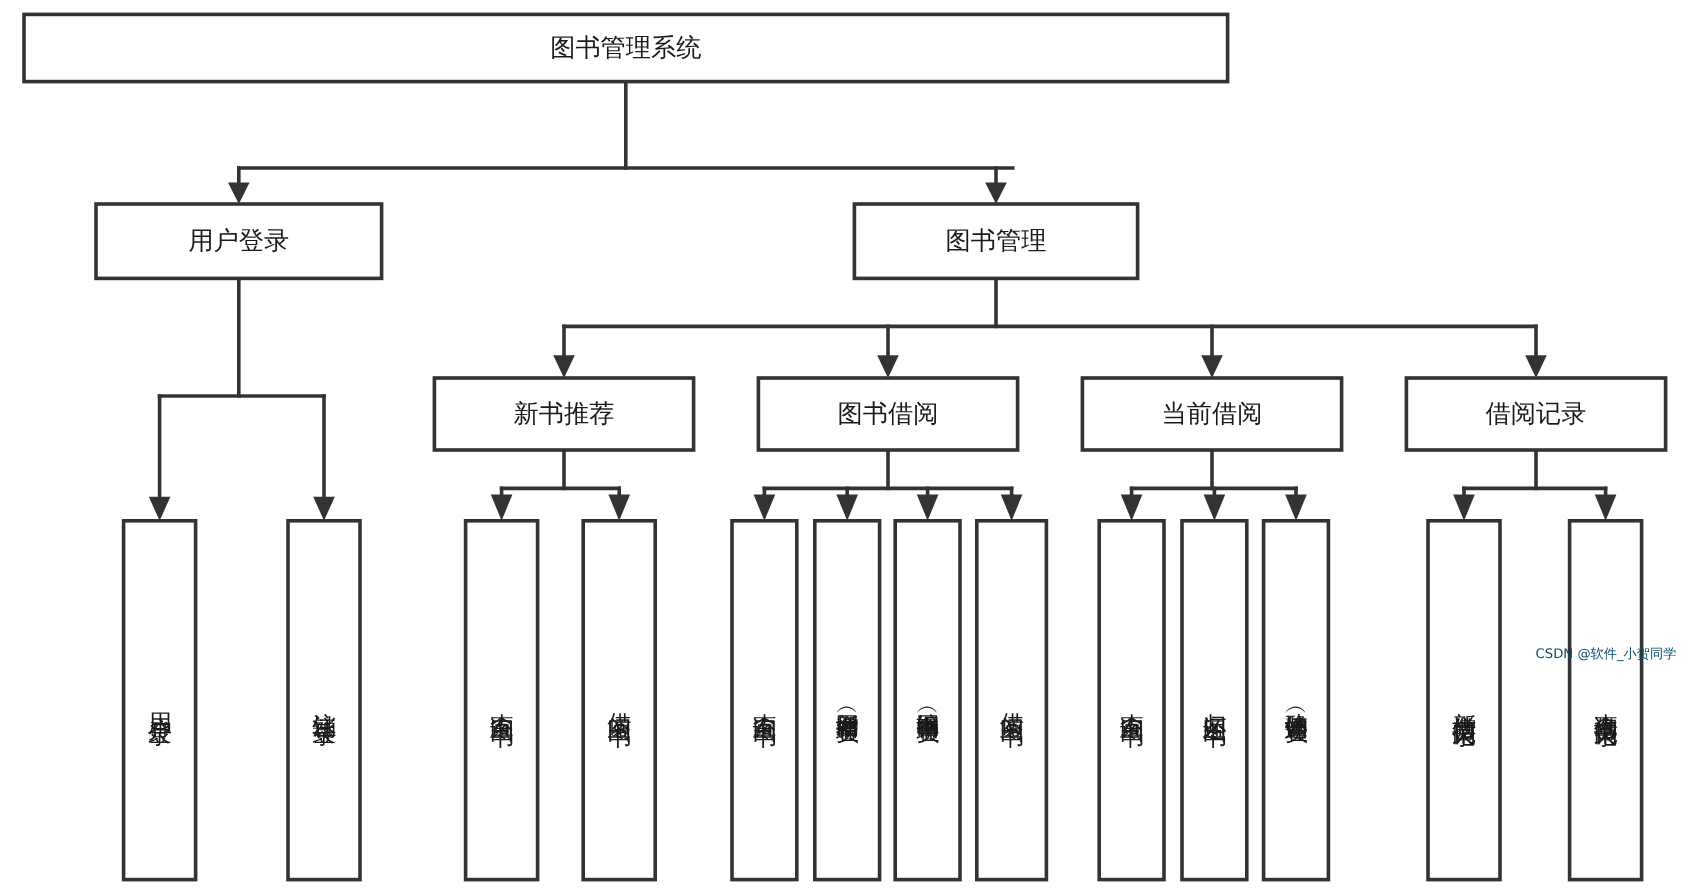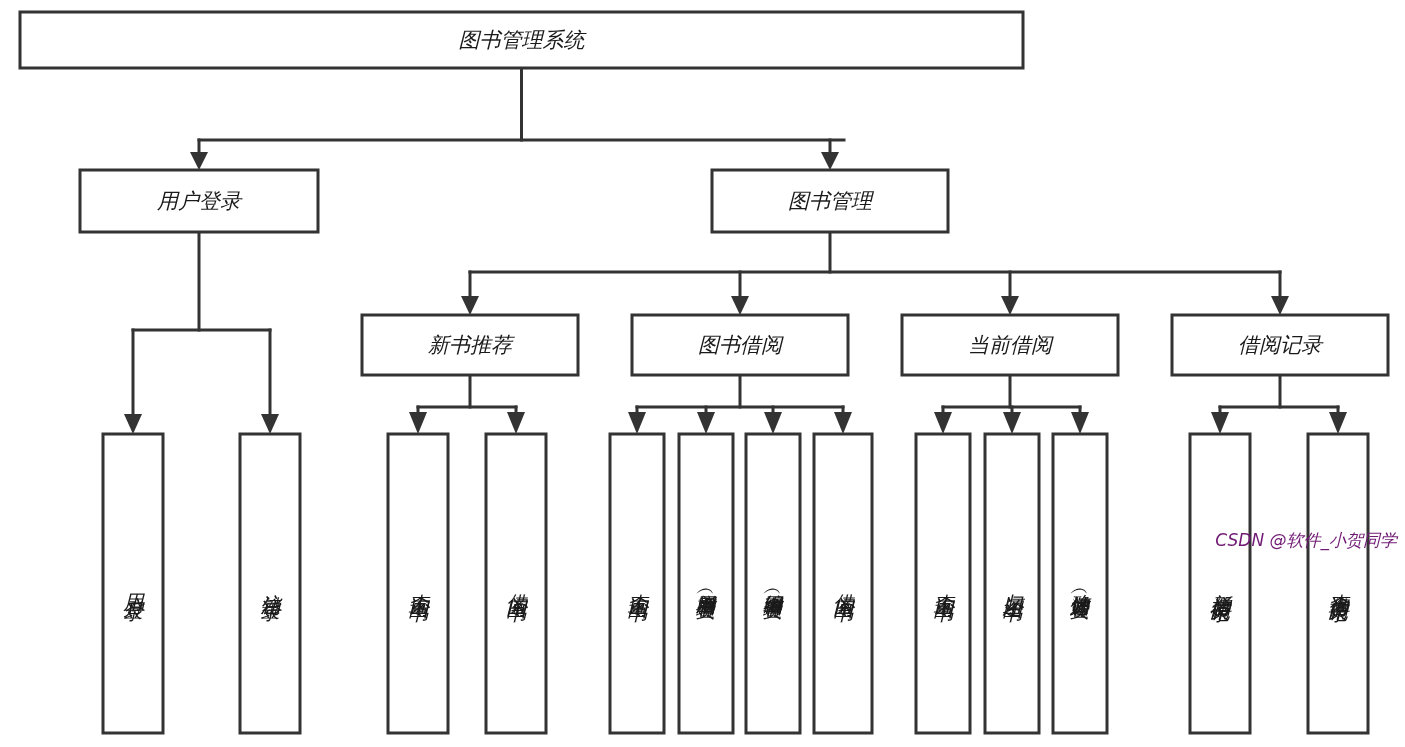"图书管理系统" #diagram-root { font-style: italic -> none }
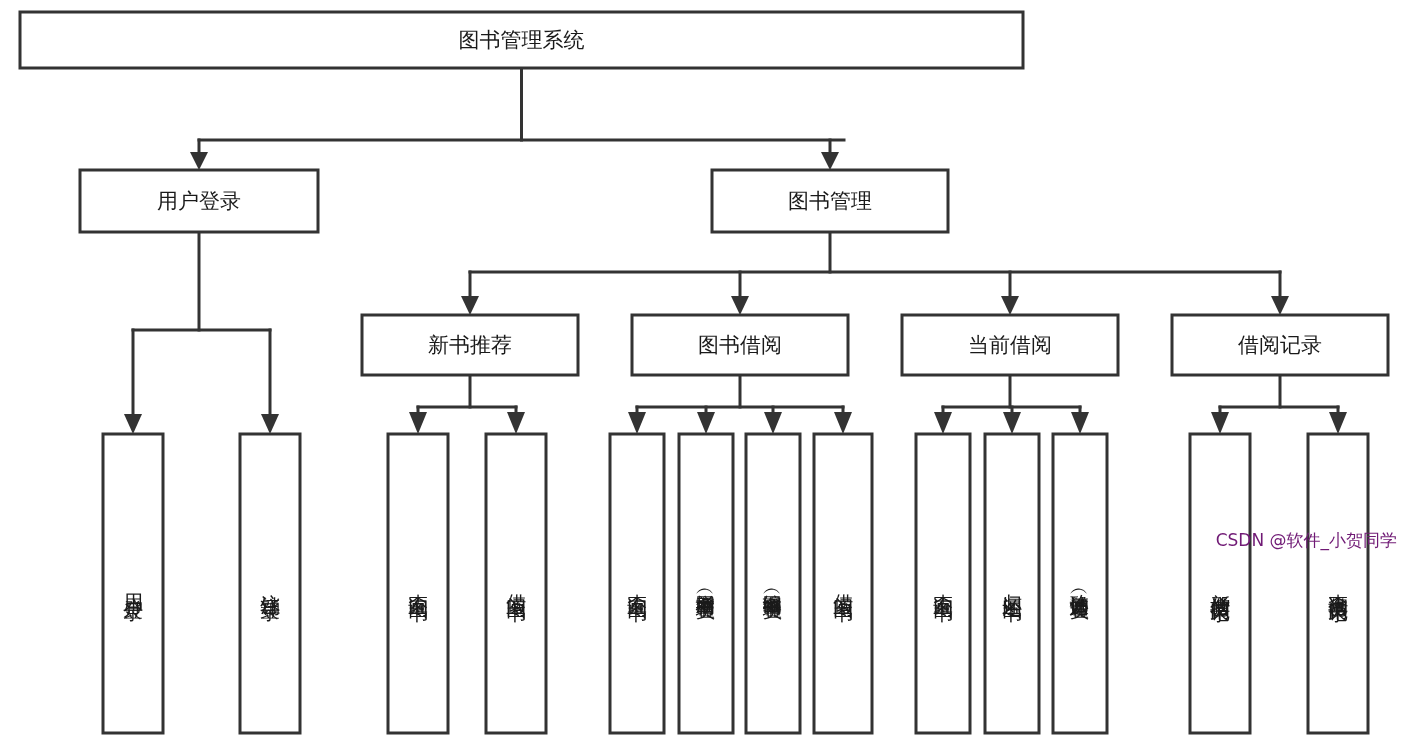"CSDN @软件_小贺同学" .watermark { color: #701a75 -> #0c4a6e; font-size: 17px -> 11px }
